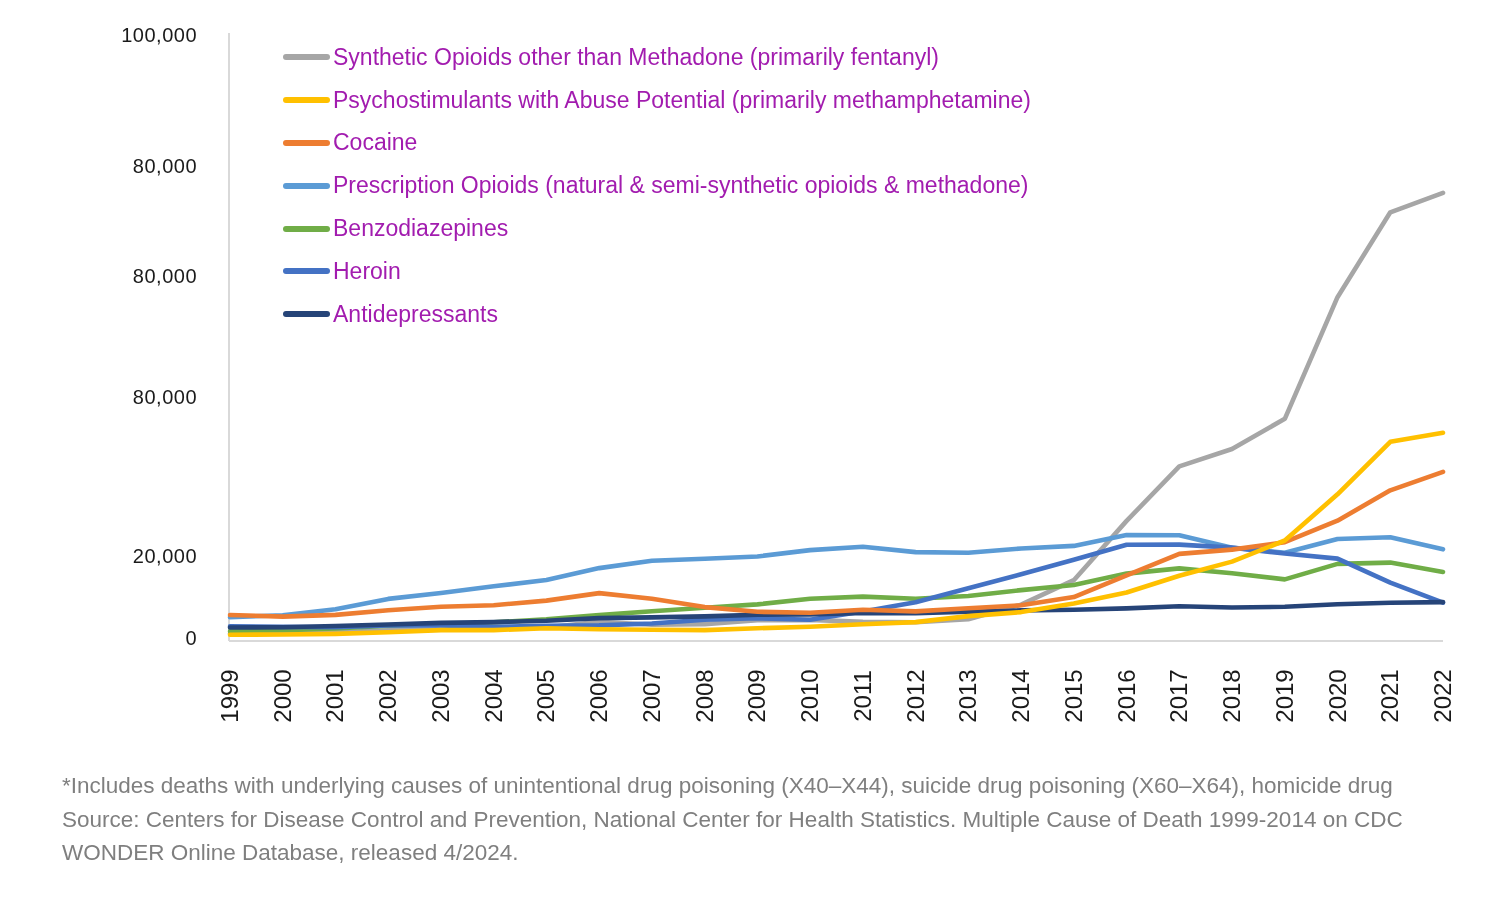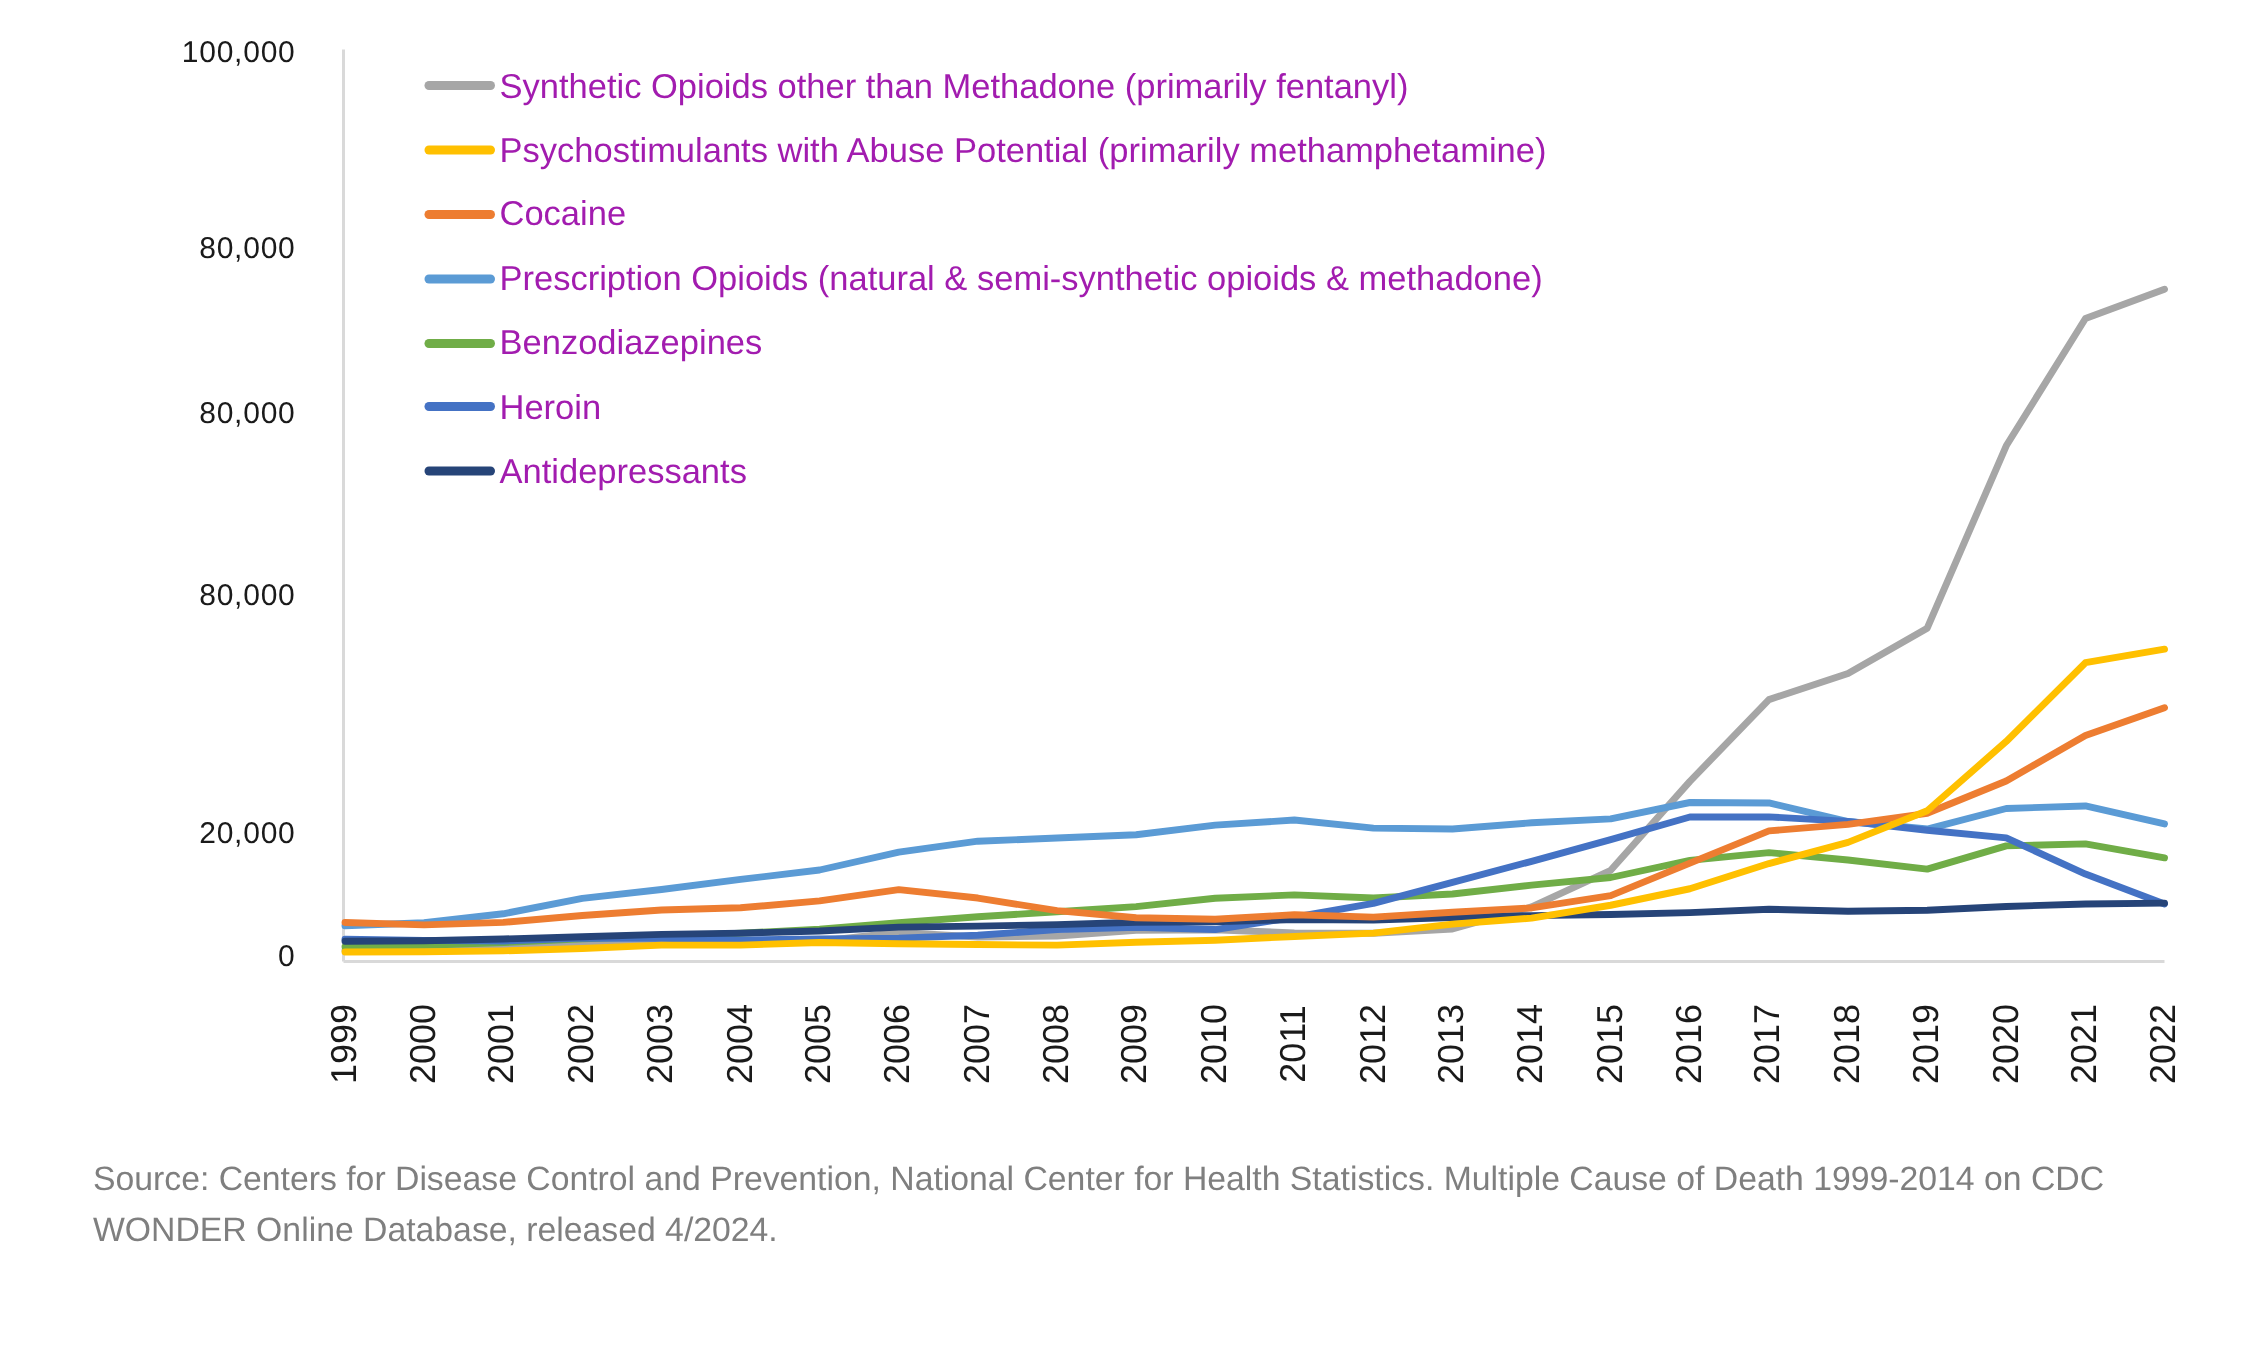"*Includes deaths with underlying causes" div { html: none -> <div>*Includes deaths with underlying causes of unintentional drug poisoning (X40–X44), suicide drug poisoning (X60–X64), homicide drug</div> }
